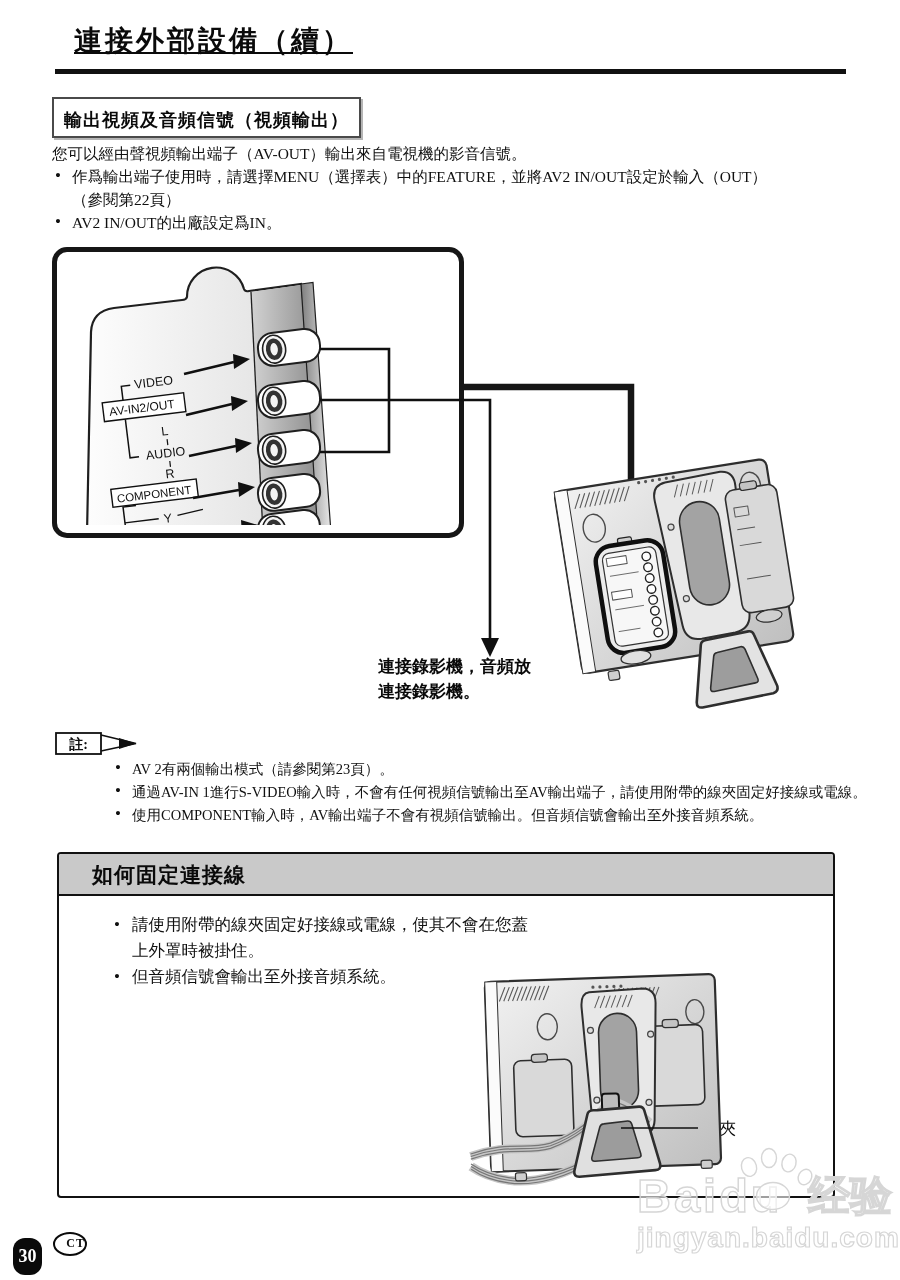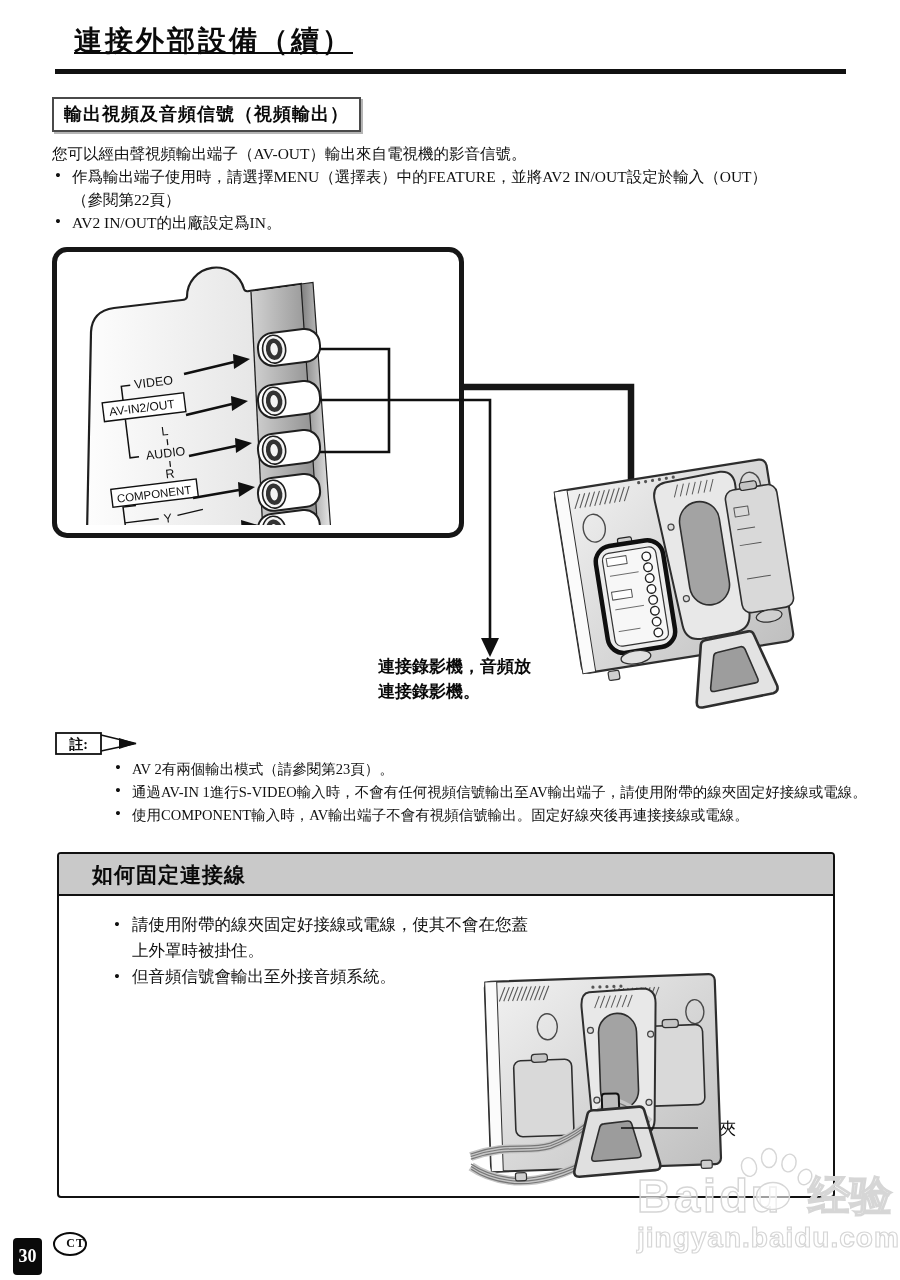"輸出視頻及音頻信號（視頻輸出）" .sec1-heading { padding: 3px 10px 4px -> 9px 10px 4px }
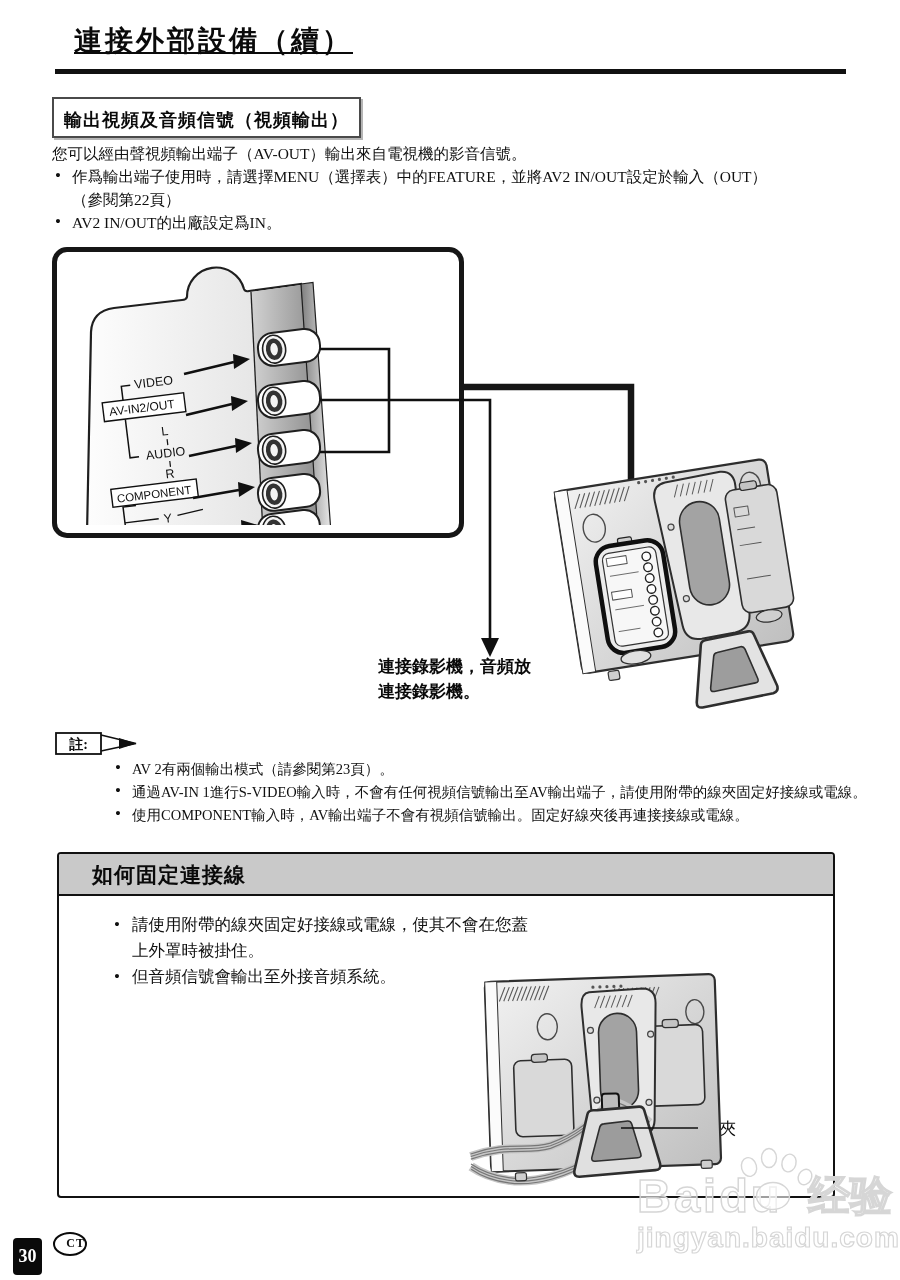"使用COMPONENT輸入時，AV輸出端子不會有視頻信號輸出。固定好線夾後再連接" div.note-item { text: 固定好線夾後再連接接線或電線 -> 但音頻信號會輸出至外接音頻系統 }
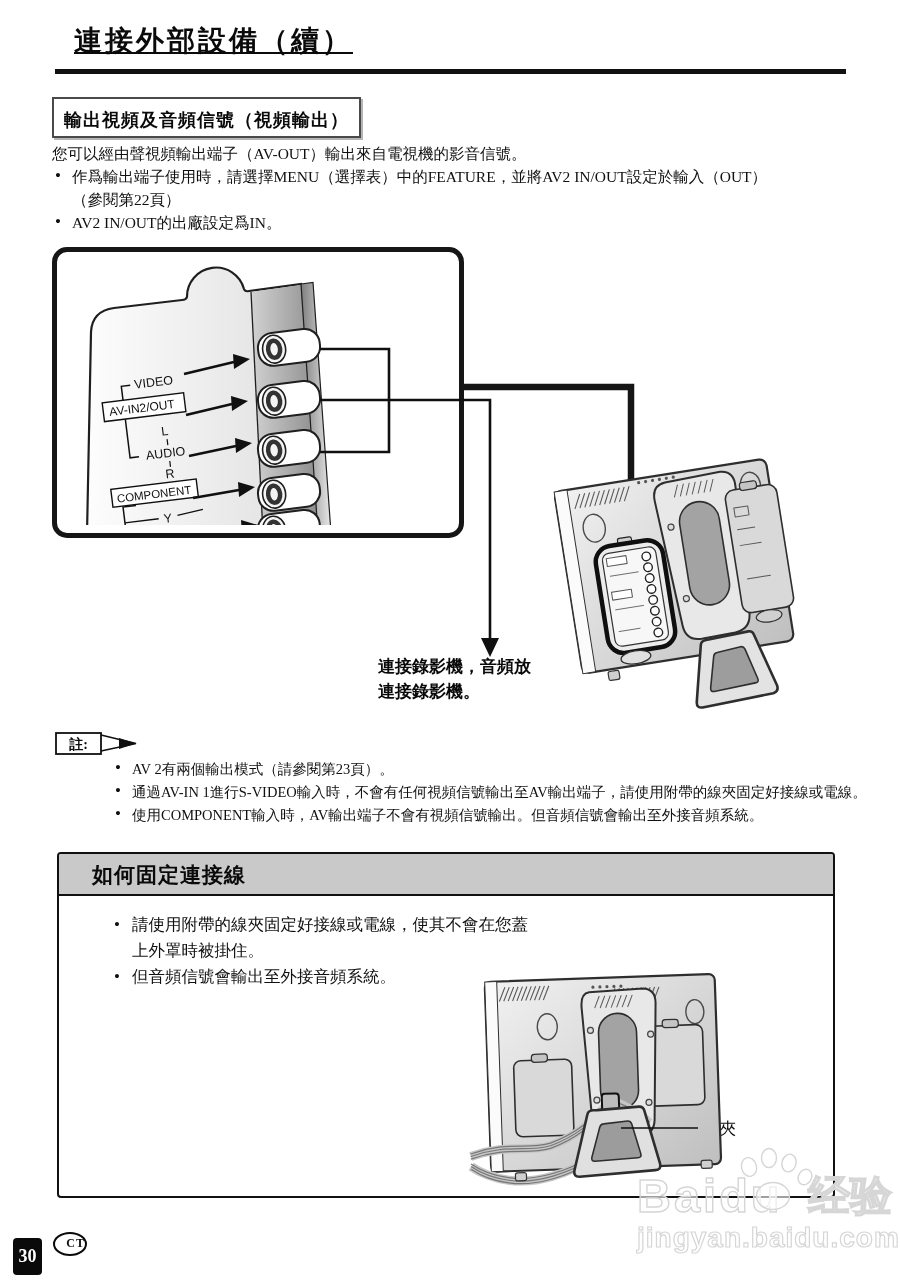"30" .page-badge { border-radius: 4px -> 12px }
